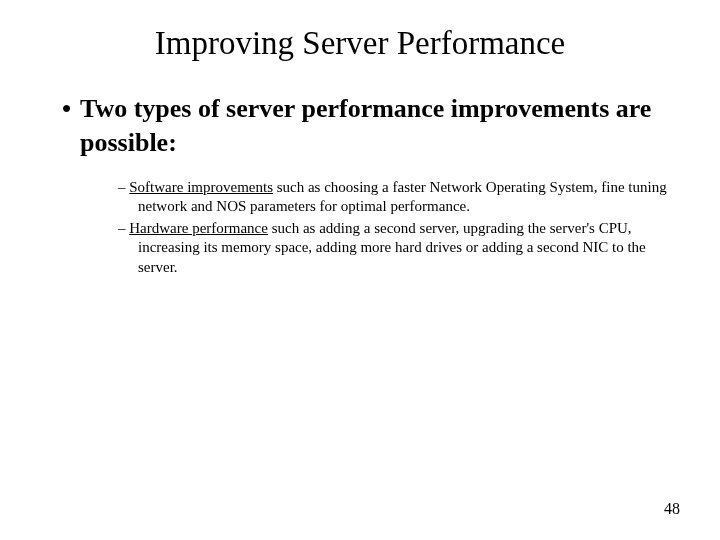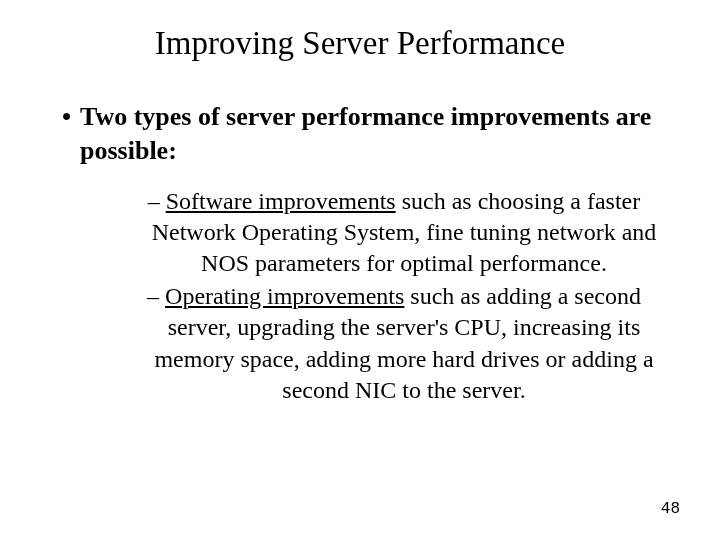"Improving Server Performance" .title { margin-bottom: 38px -> 30px }
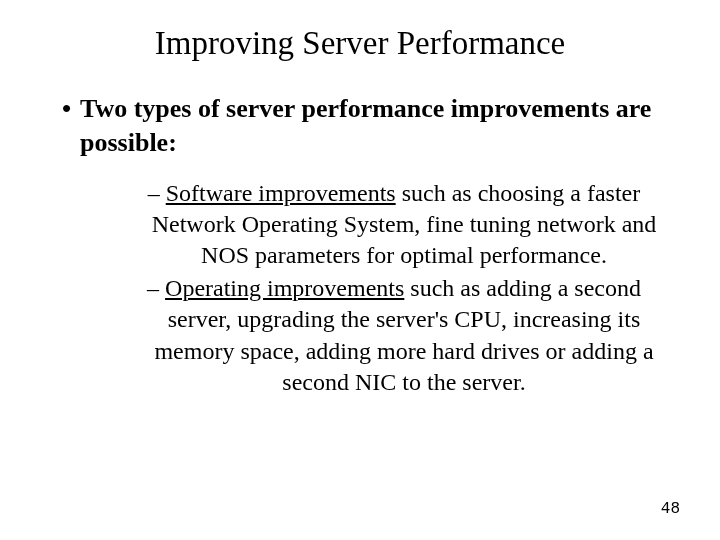"– Software improvements such as" .level2 { font-size: 24px -> 15px; text-align: center -> none }
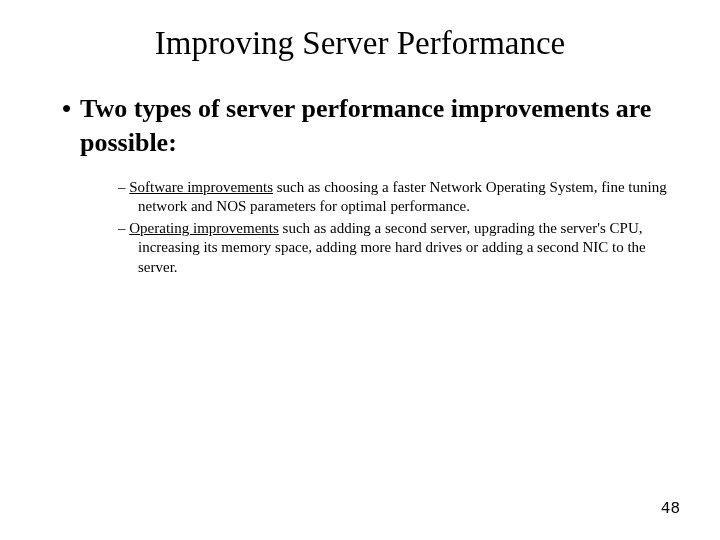"Operating improvements" span.underlined { text: Operating improvements -> Hardware performance }
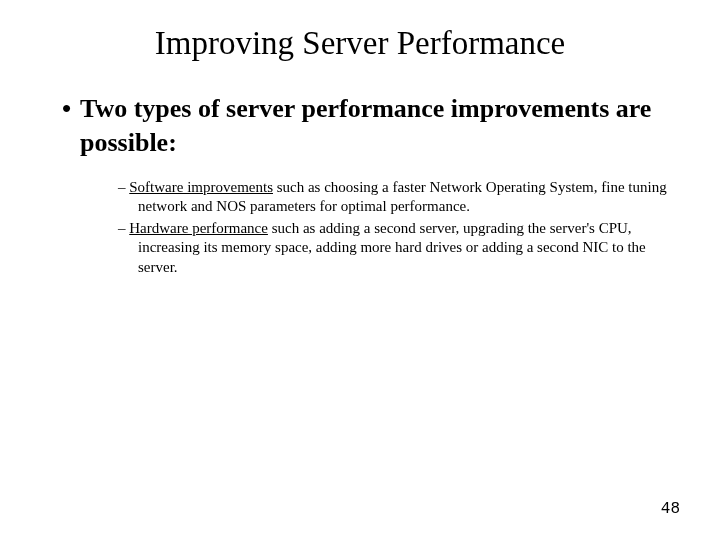"48" .page-number { font-family: Liberation Mono, monospace -> Liberation Serif, serif }
